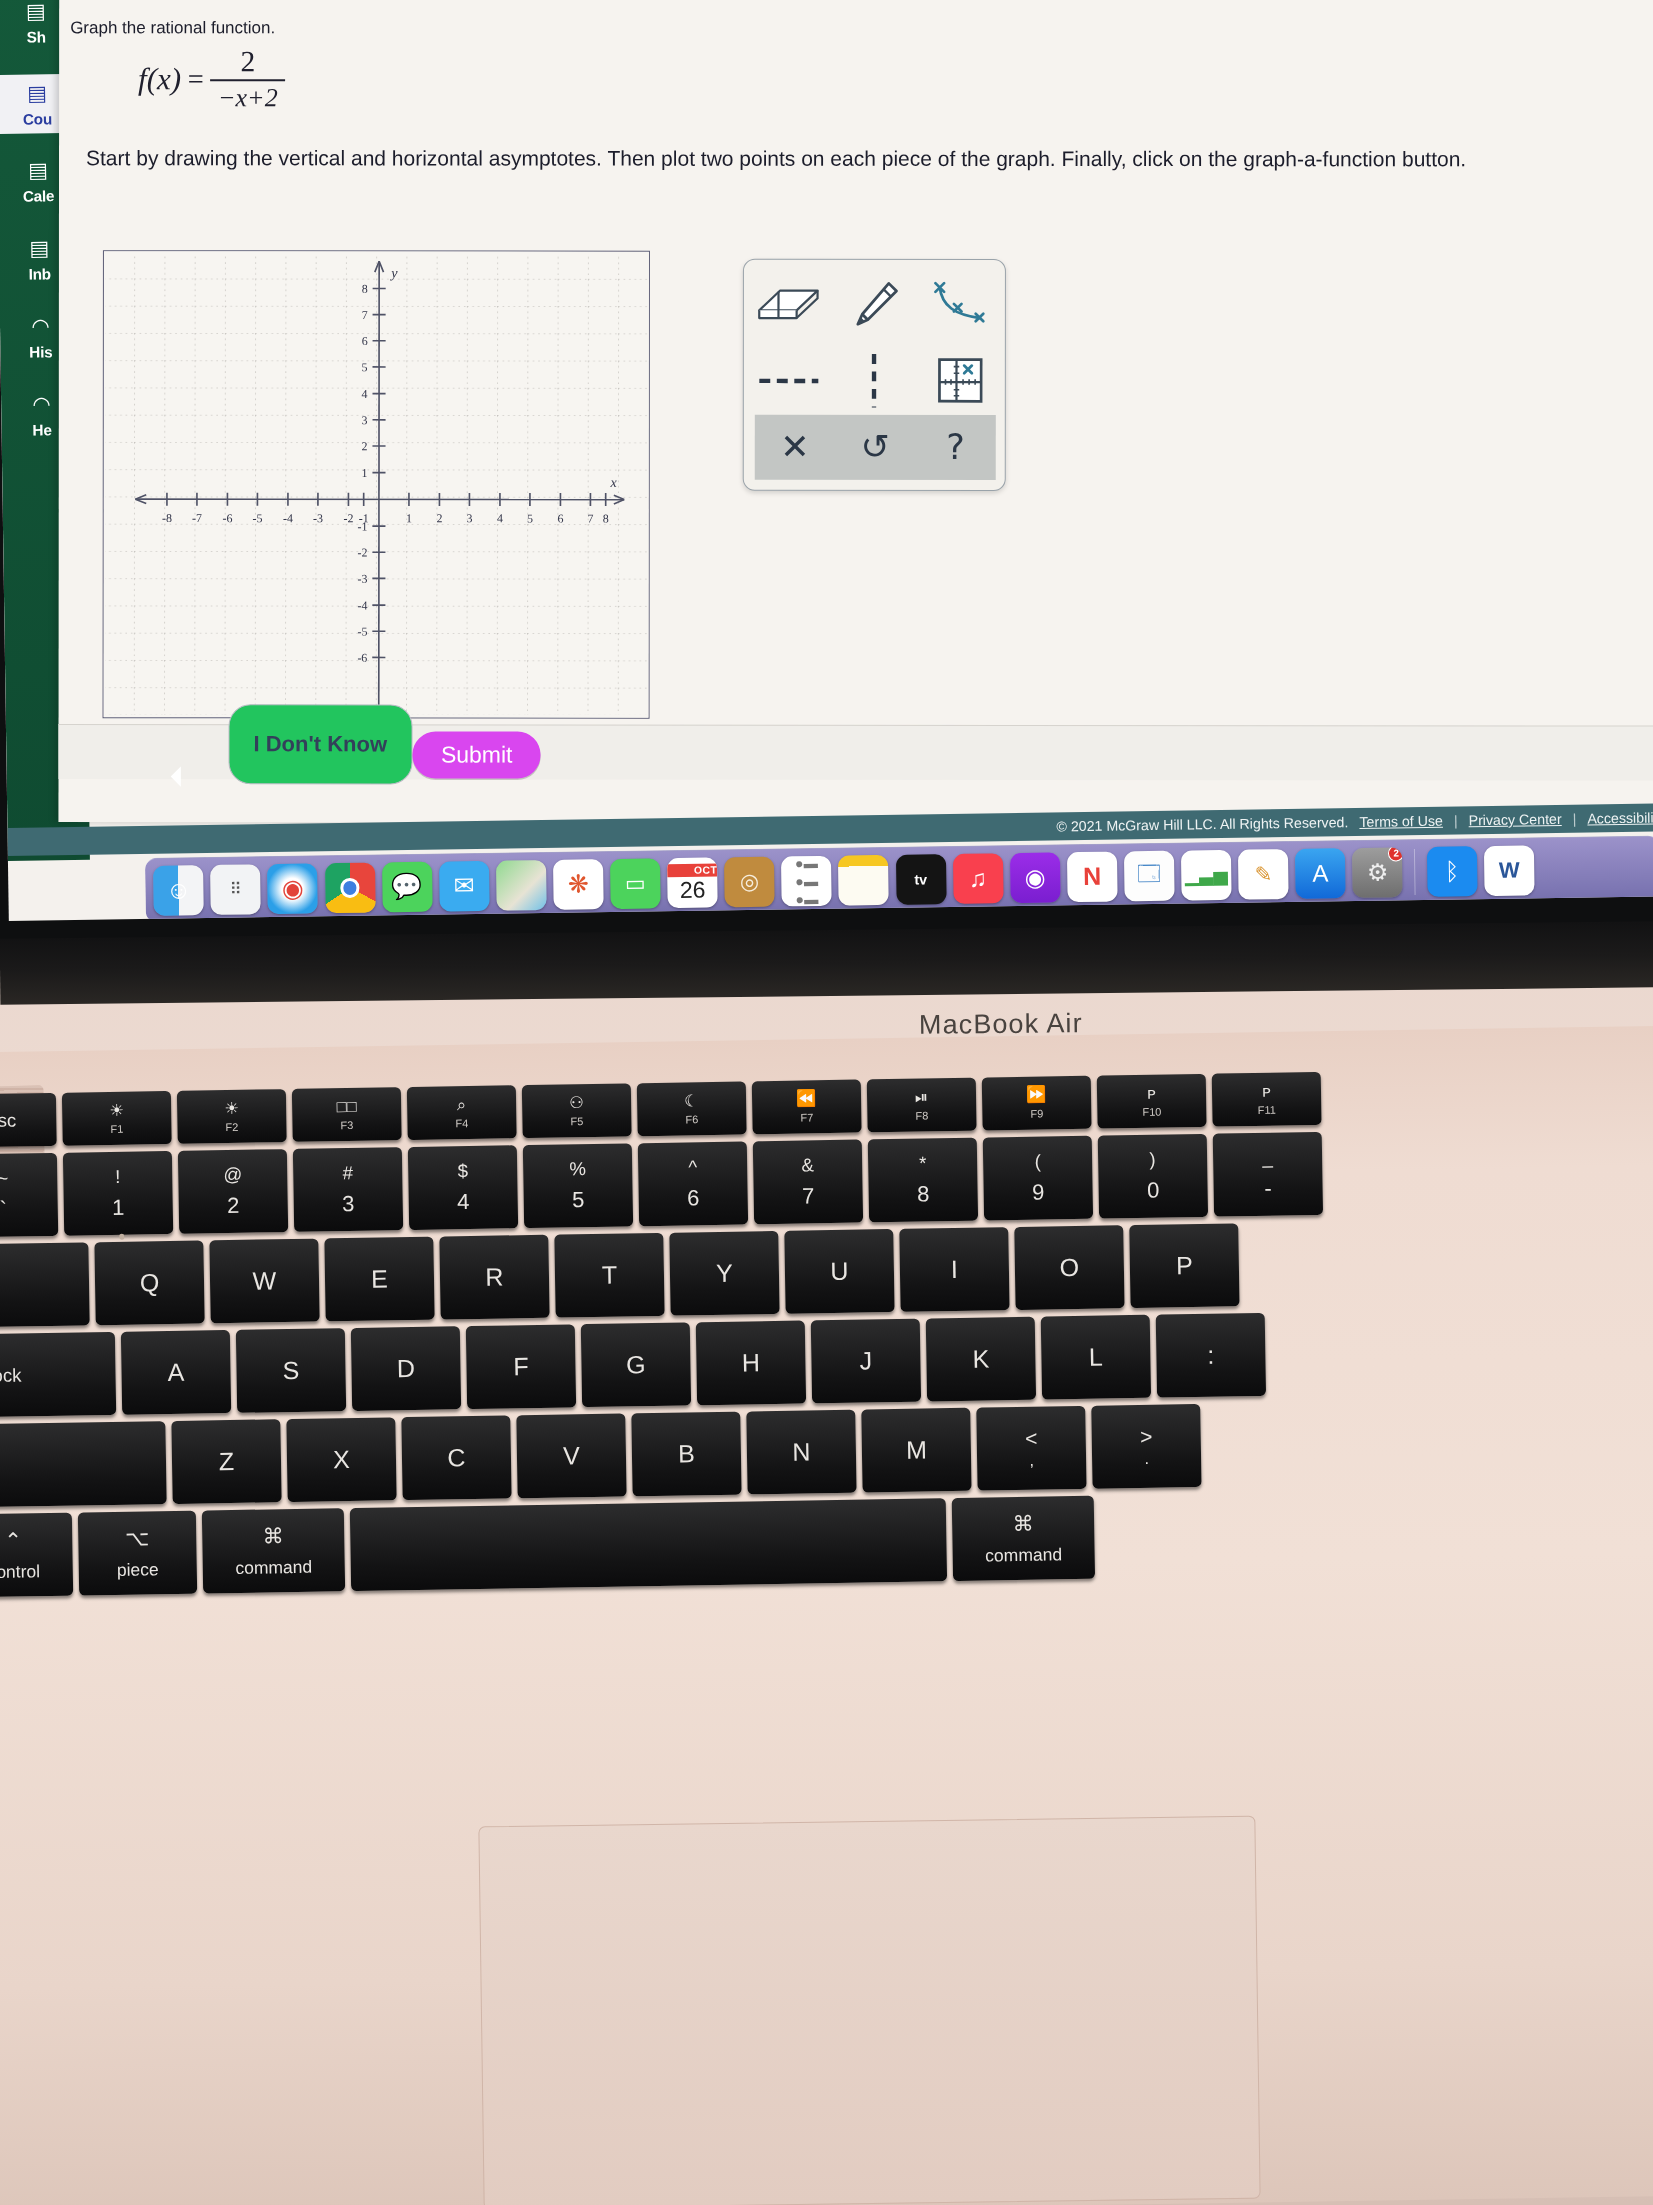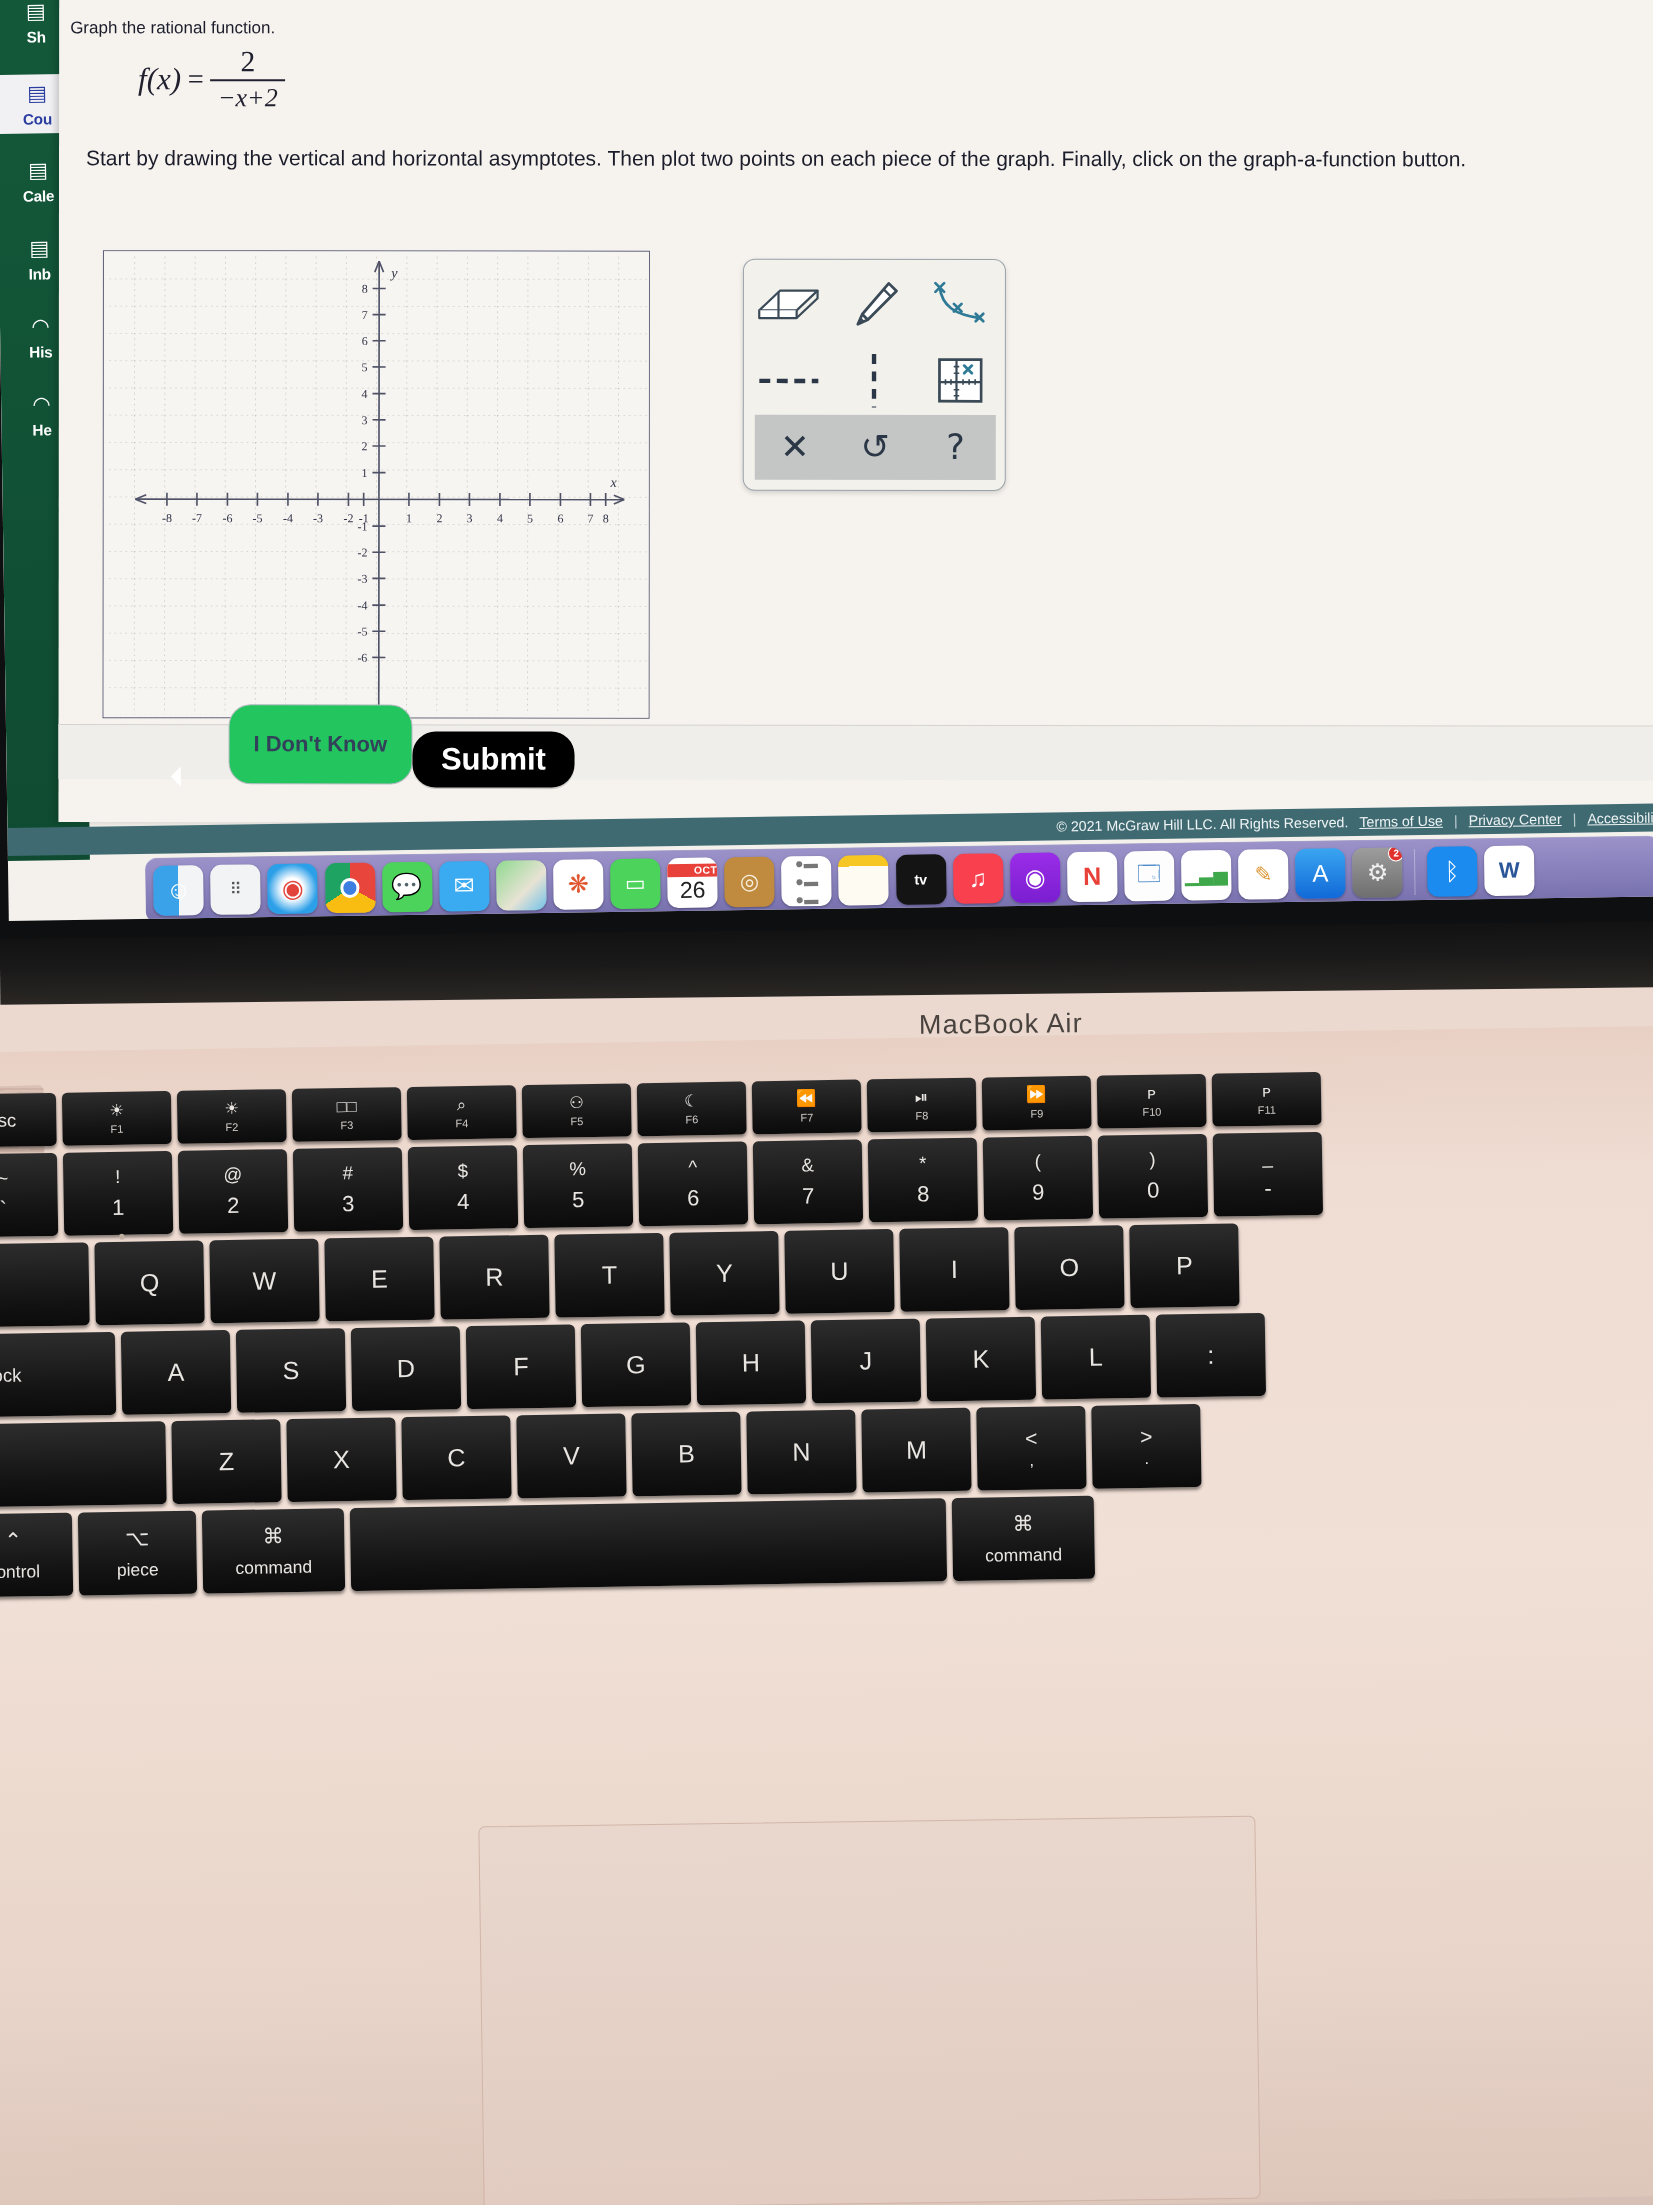"Submit" .btn-submit { background: #000000 -> #d946ef; font-size: 31px -> 23px; font-weight: 700 -> 400 }
